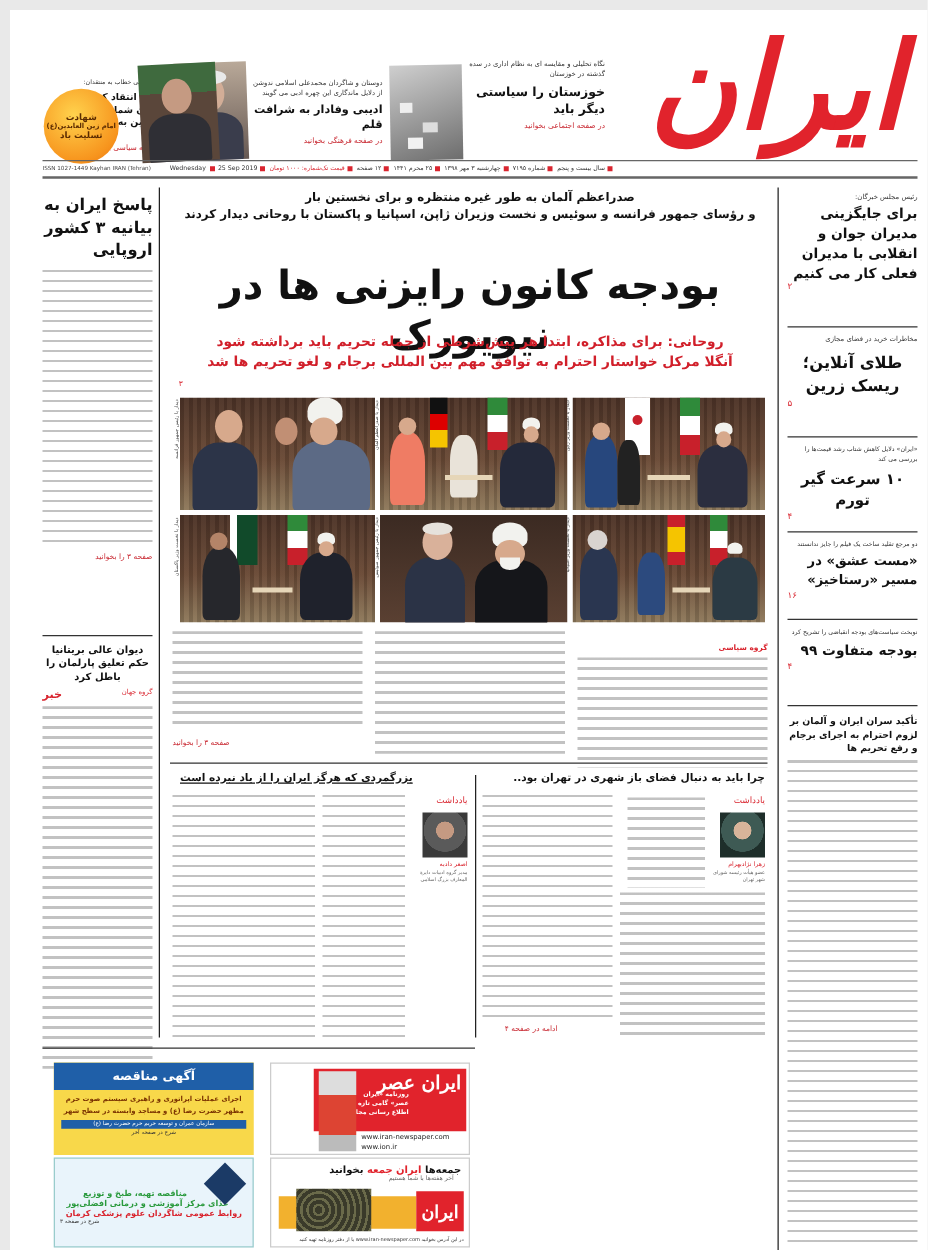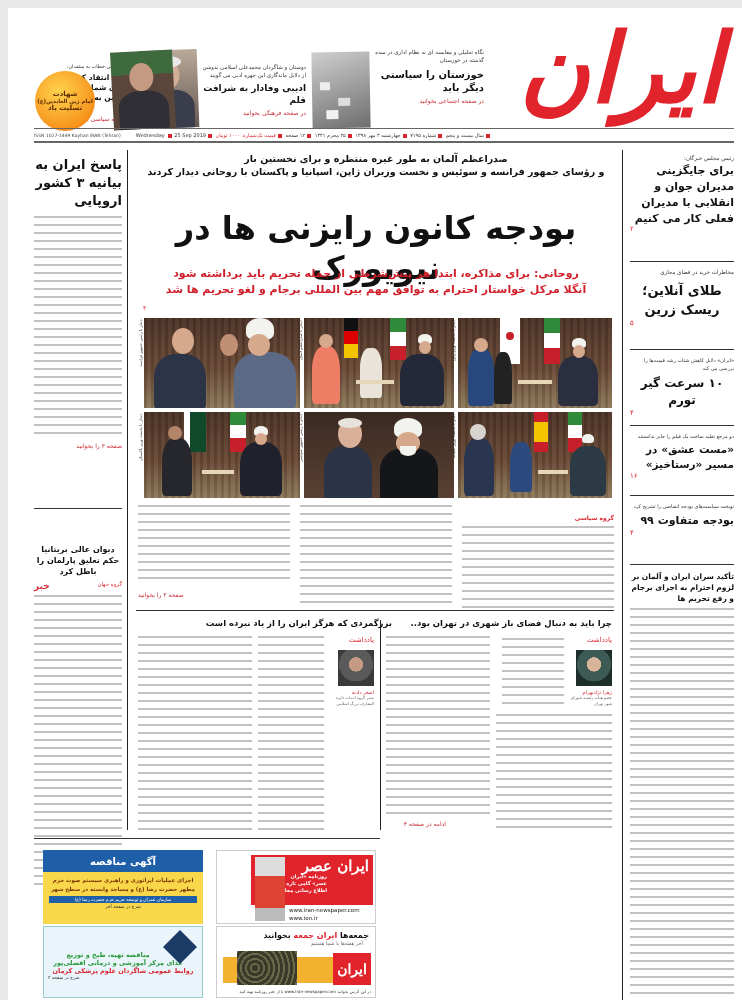"دیوان عالی بریتانیا حکم تعلیق" div.abs { top: 536px -> 506px }
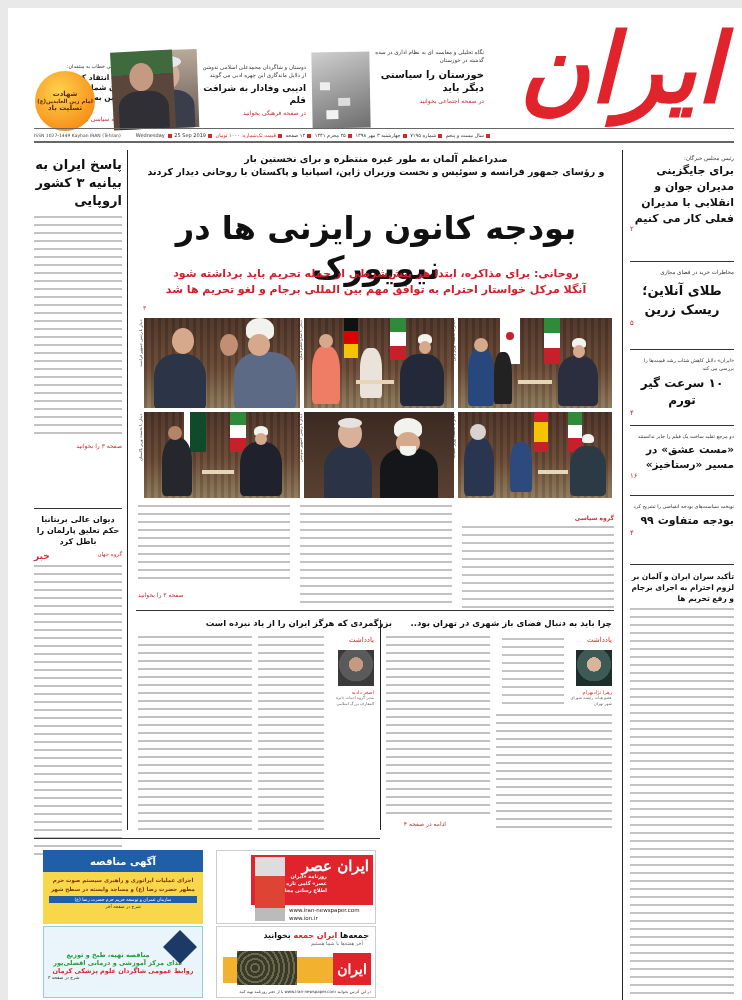"بزرگمردی که هرگز ایران را" div.abs { left: 148px -> 136px; text-align: right -> left; text-decoration: none -> underline }
